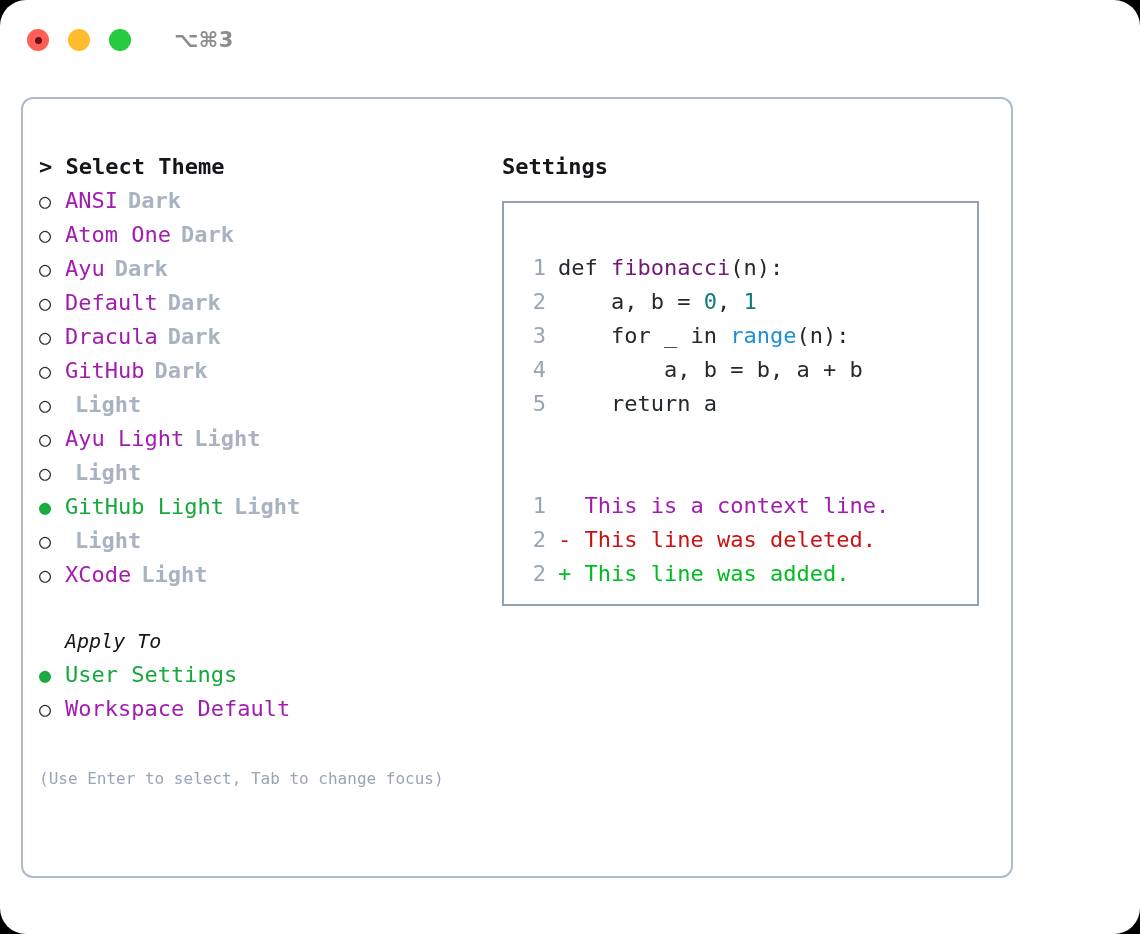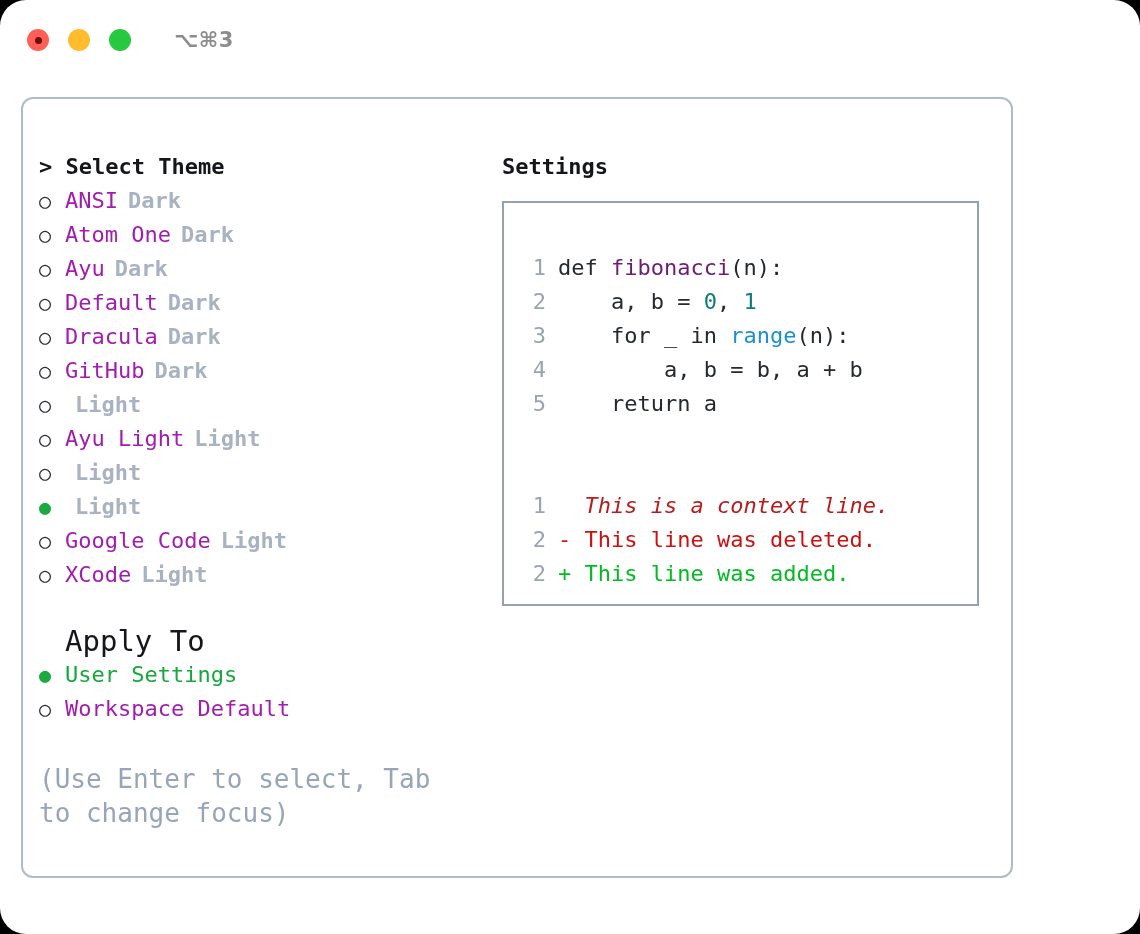"GitHub Light" span.row-label { html: none -> <span>GitHub Light</span> }
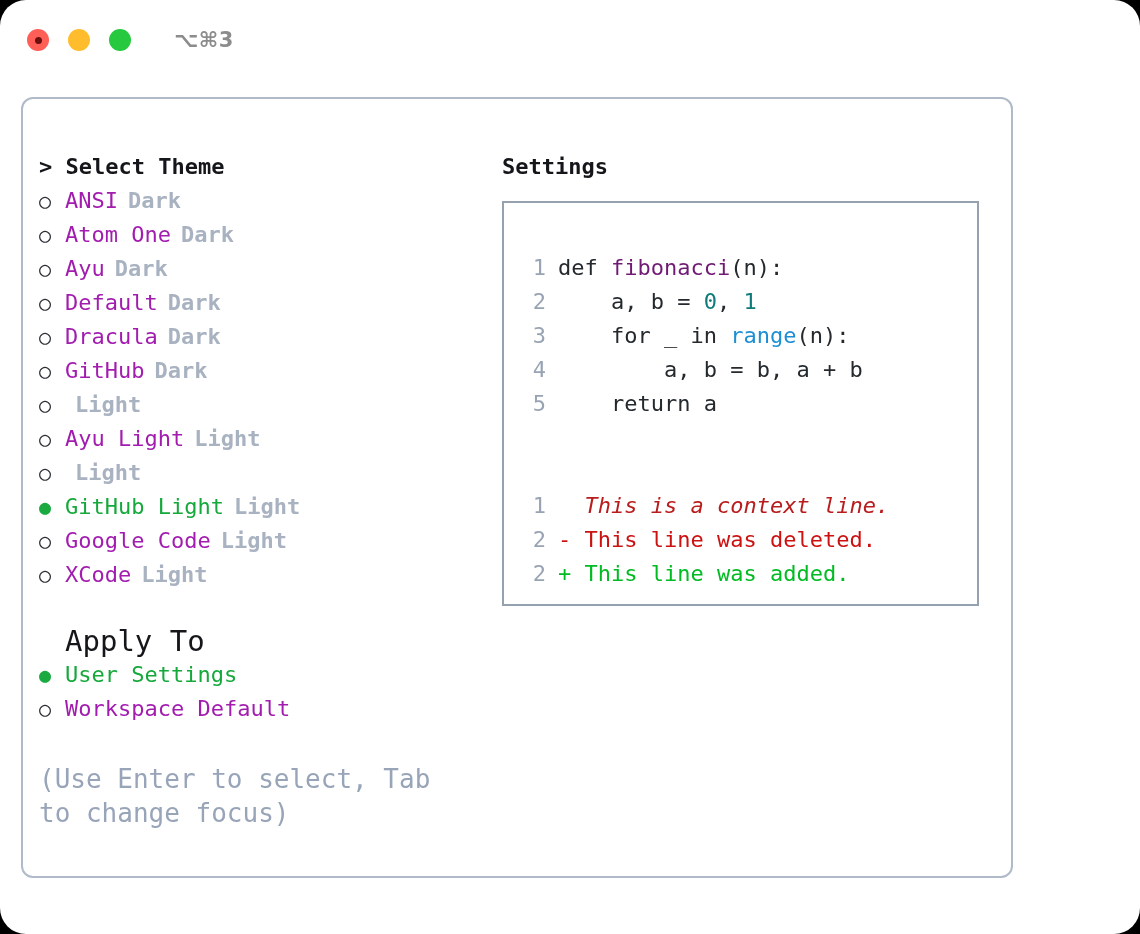"This is a context line." .dctx { color: #b91c1c -> #a21caf; font-style: italic -> none }
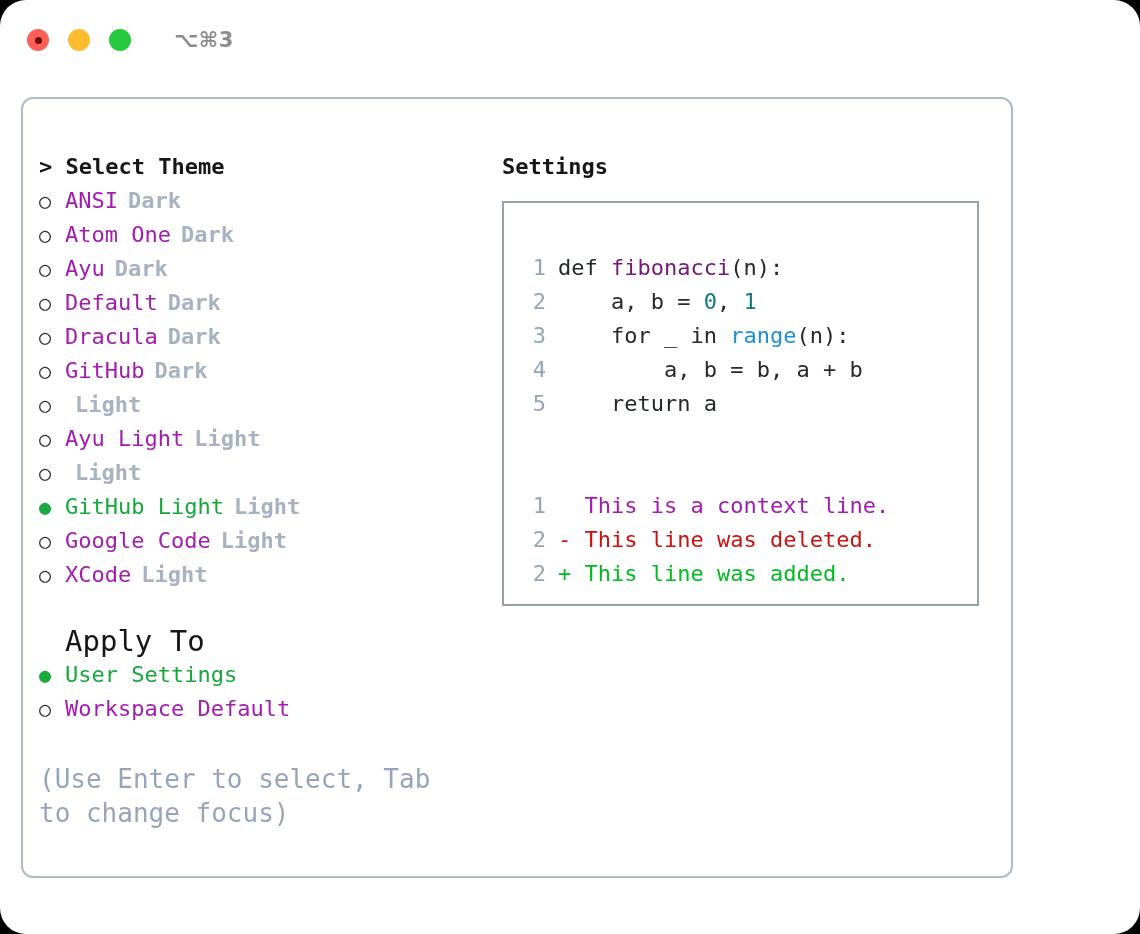"Google Code" span.row-label { html: <span>Google Code</span> -> none }
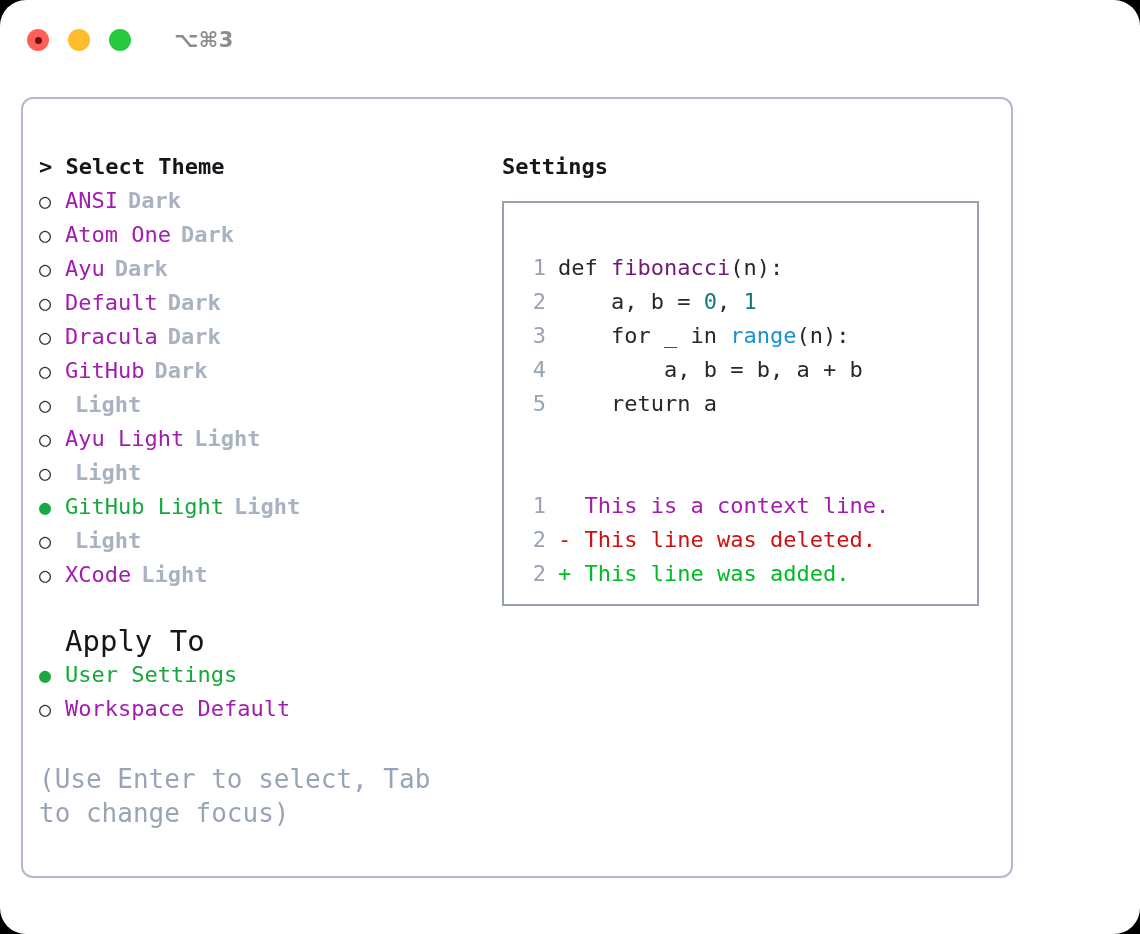"Apply To" .section-head { font-size: 29px -> 20px; font-style: none -> italic }
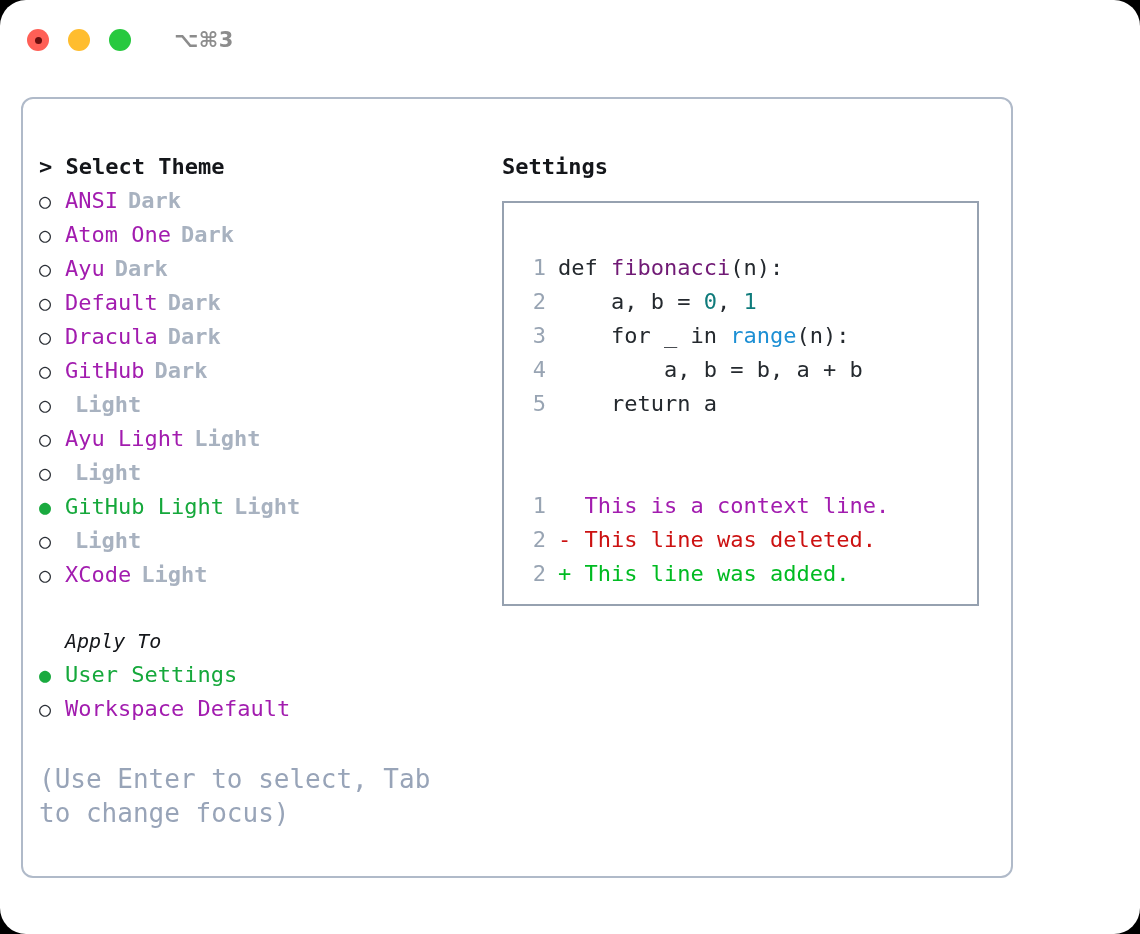"(Use Enter to select, Tab" .hint { font-size: 26px -> 16px }
